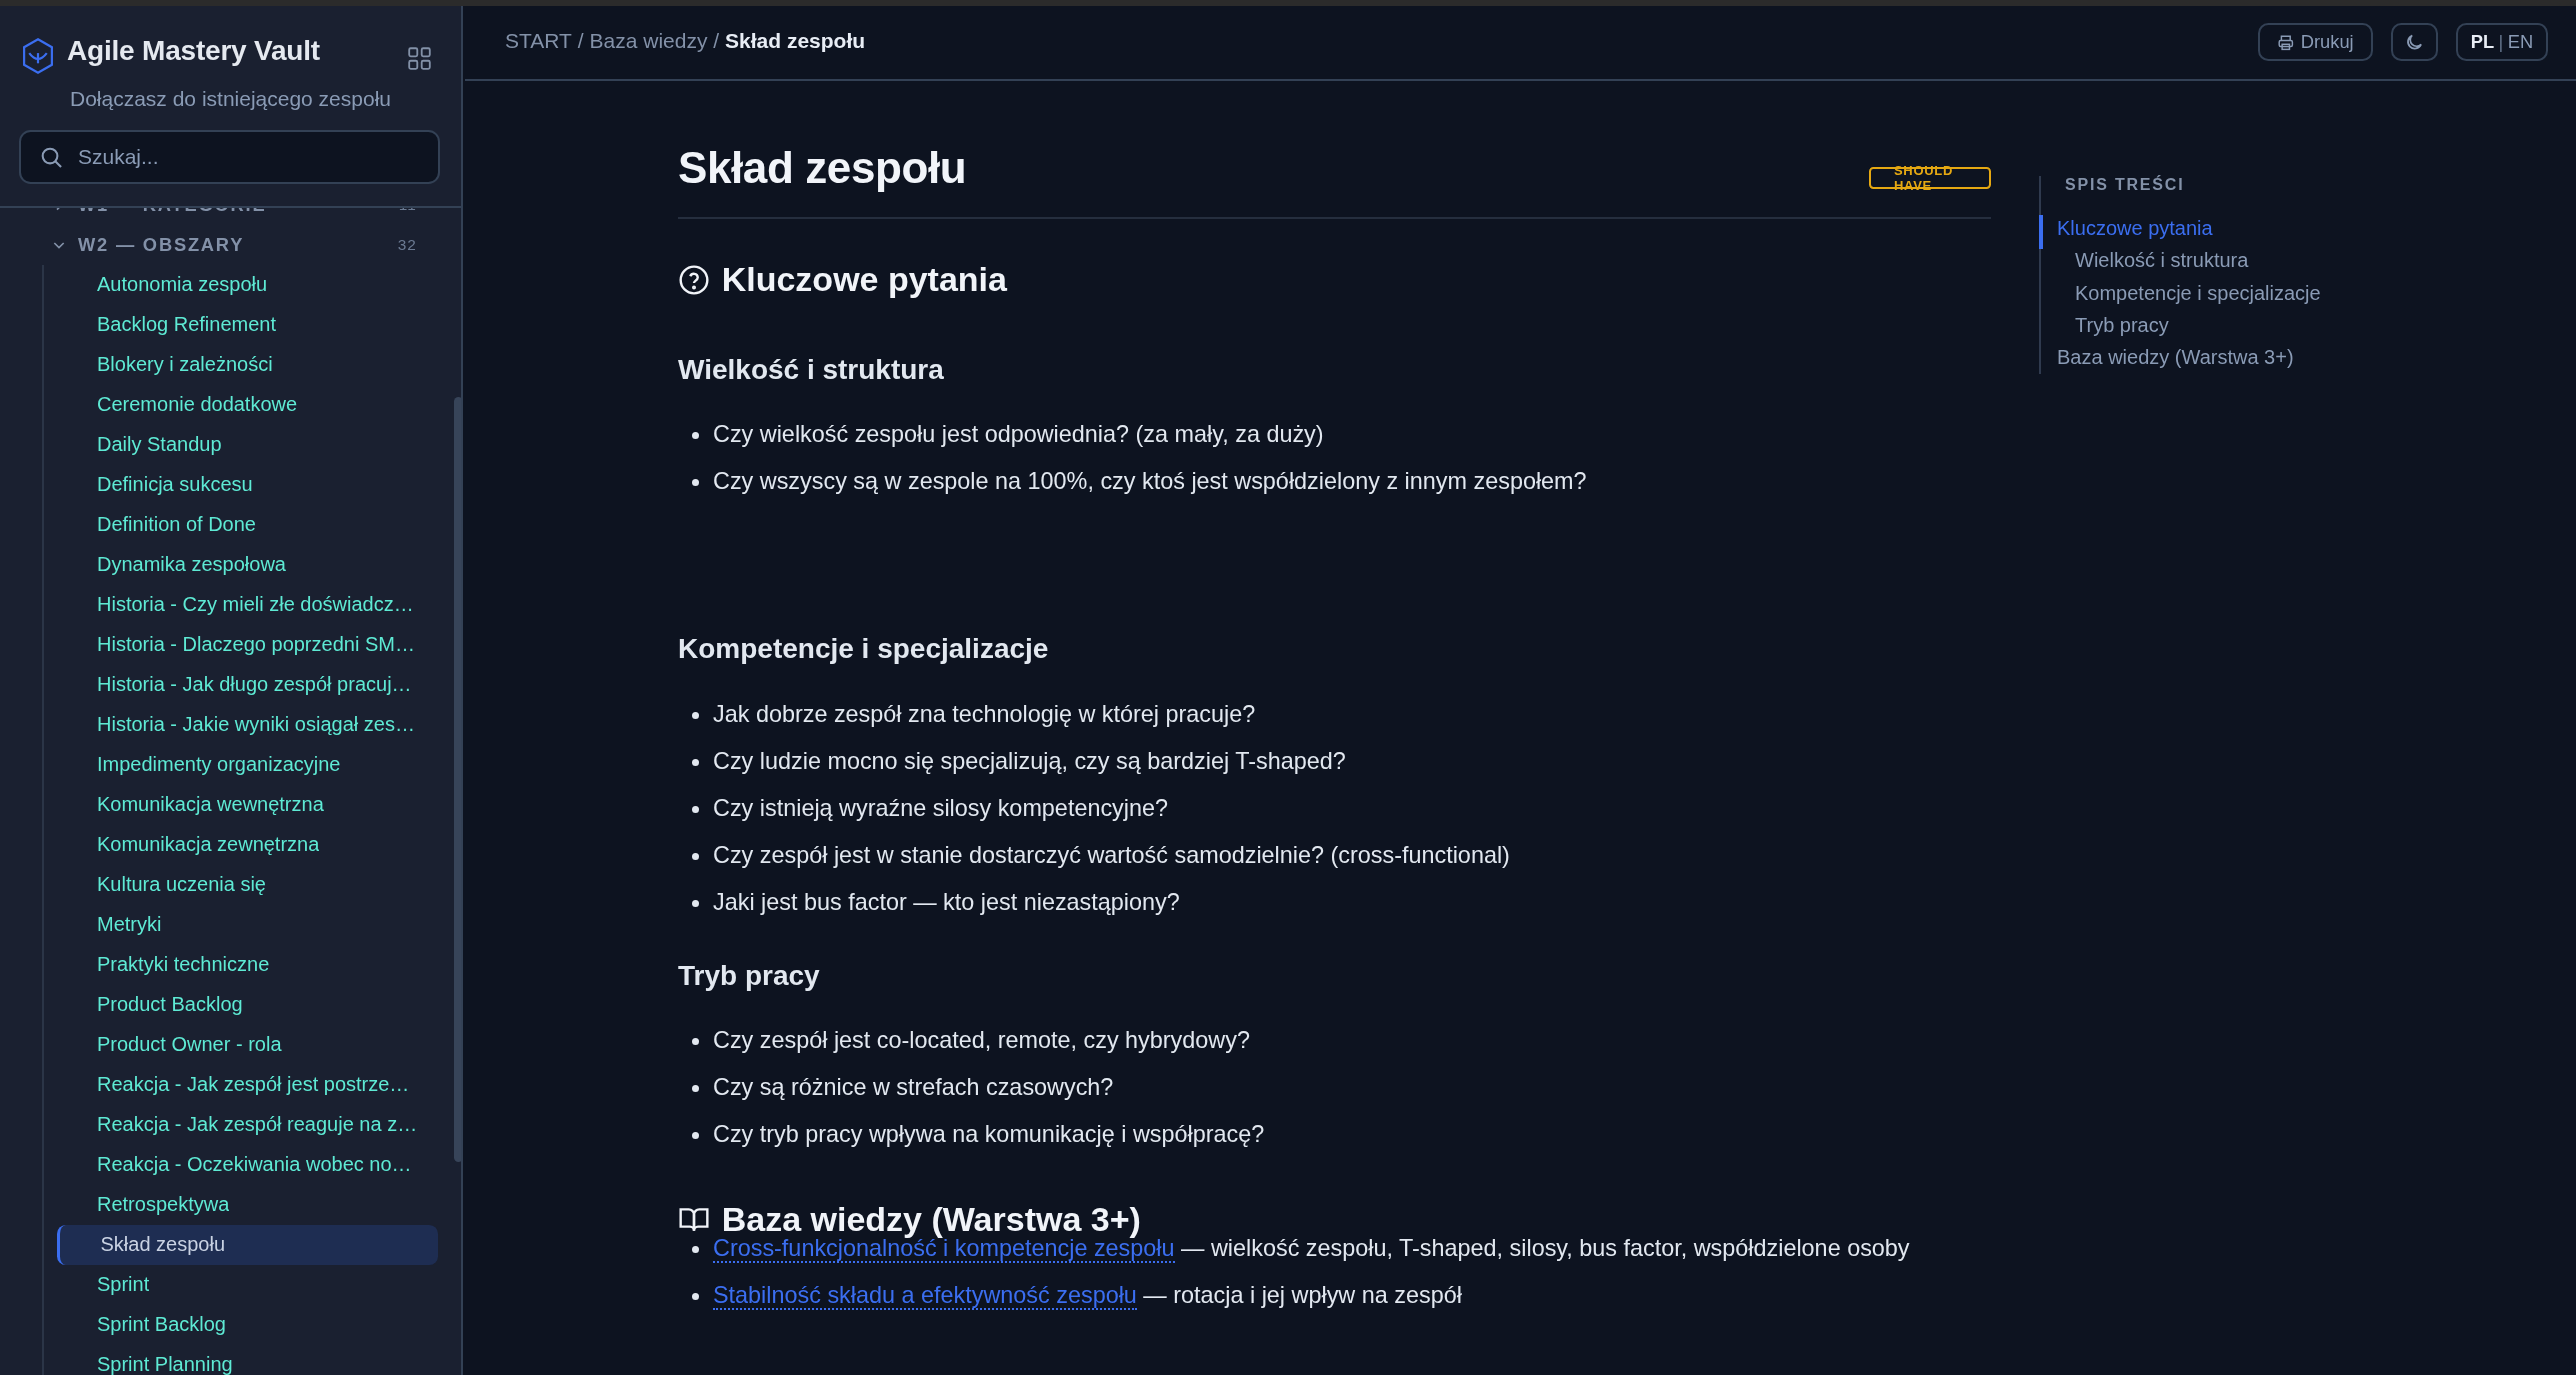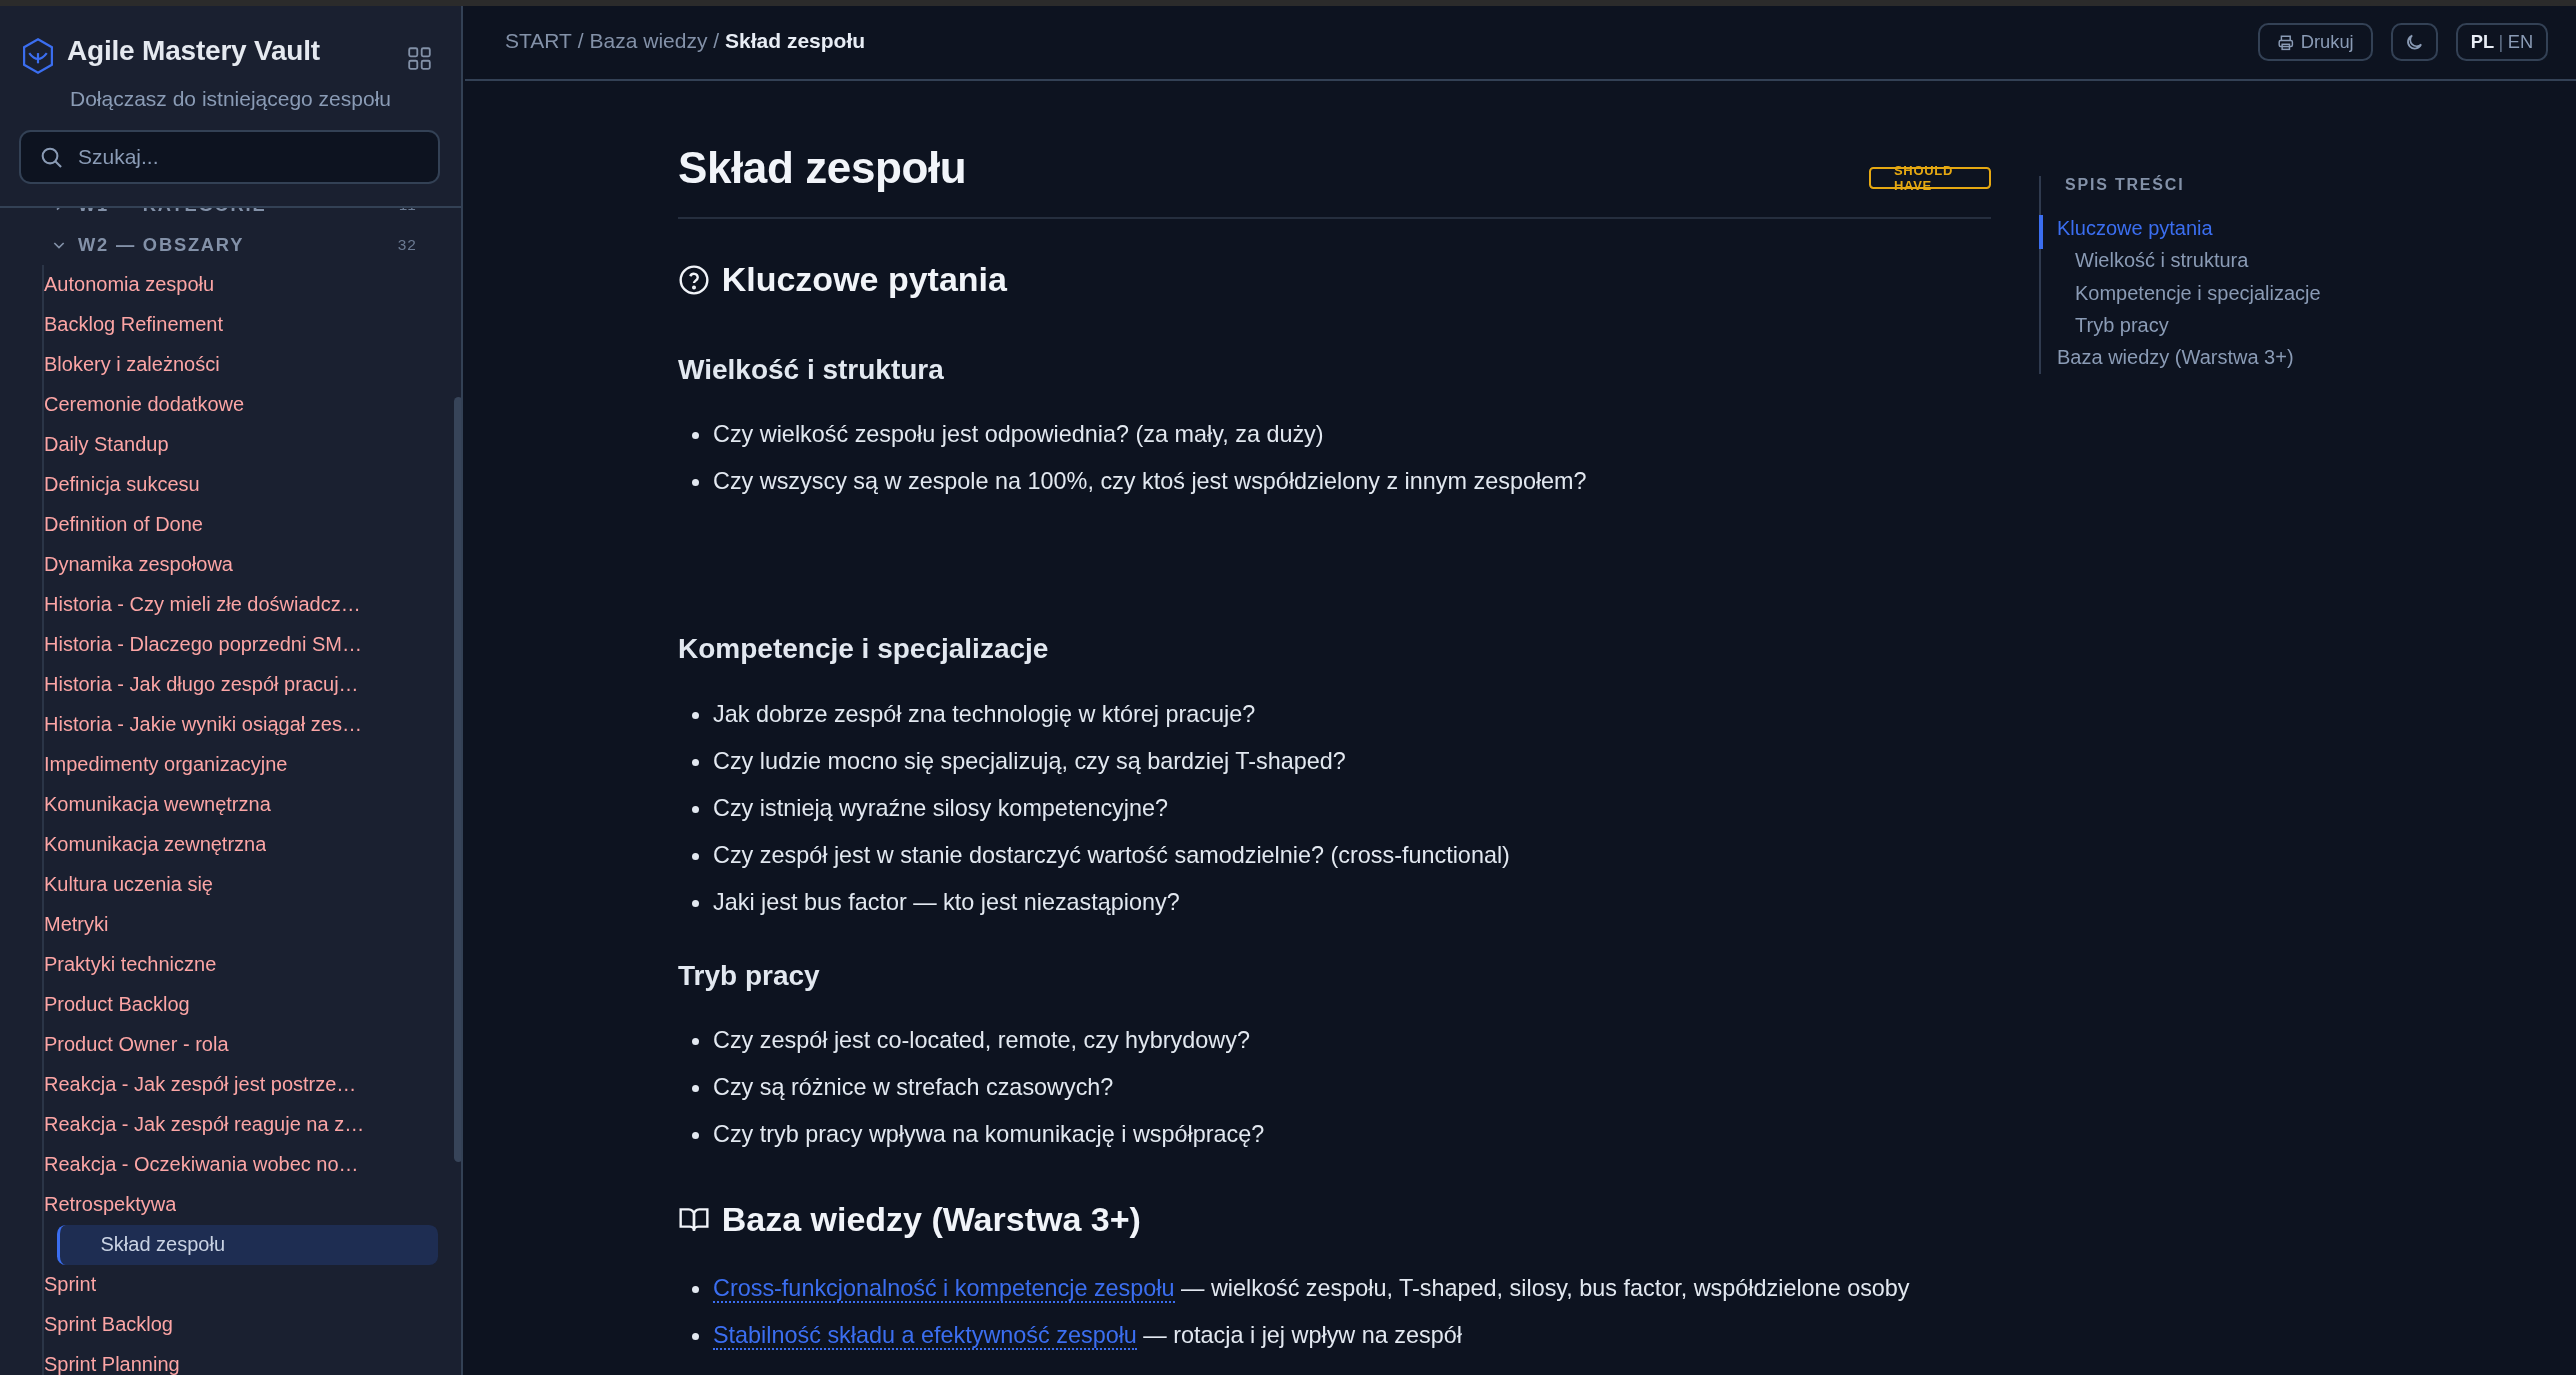"Autonomia zespołu" .item { color: #fca5a5 -> #5eead4; padding-left: none -> 53px }
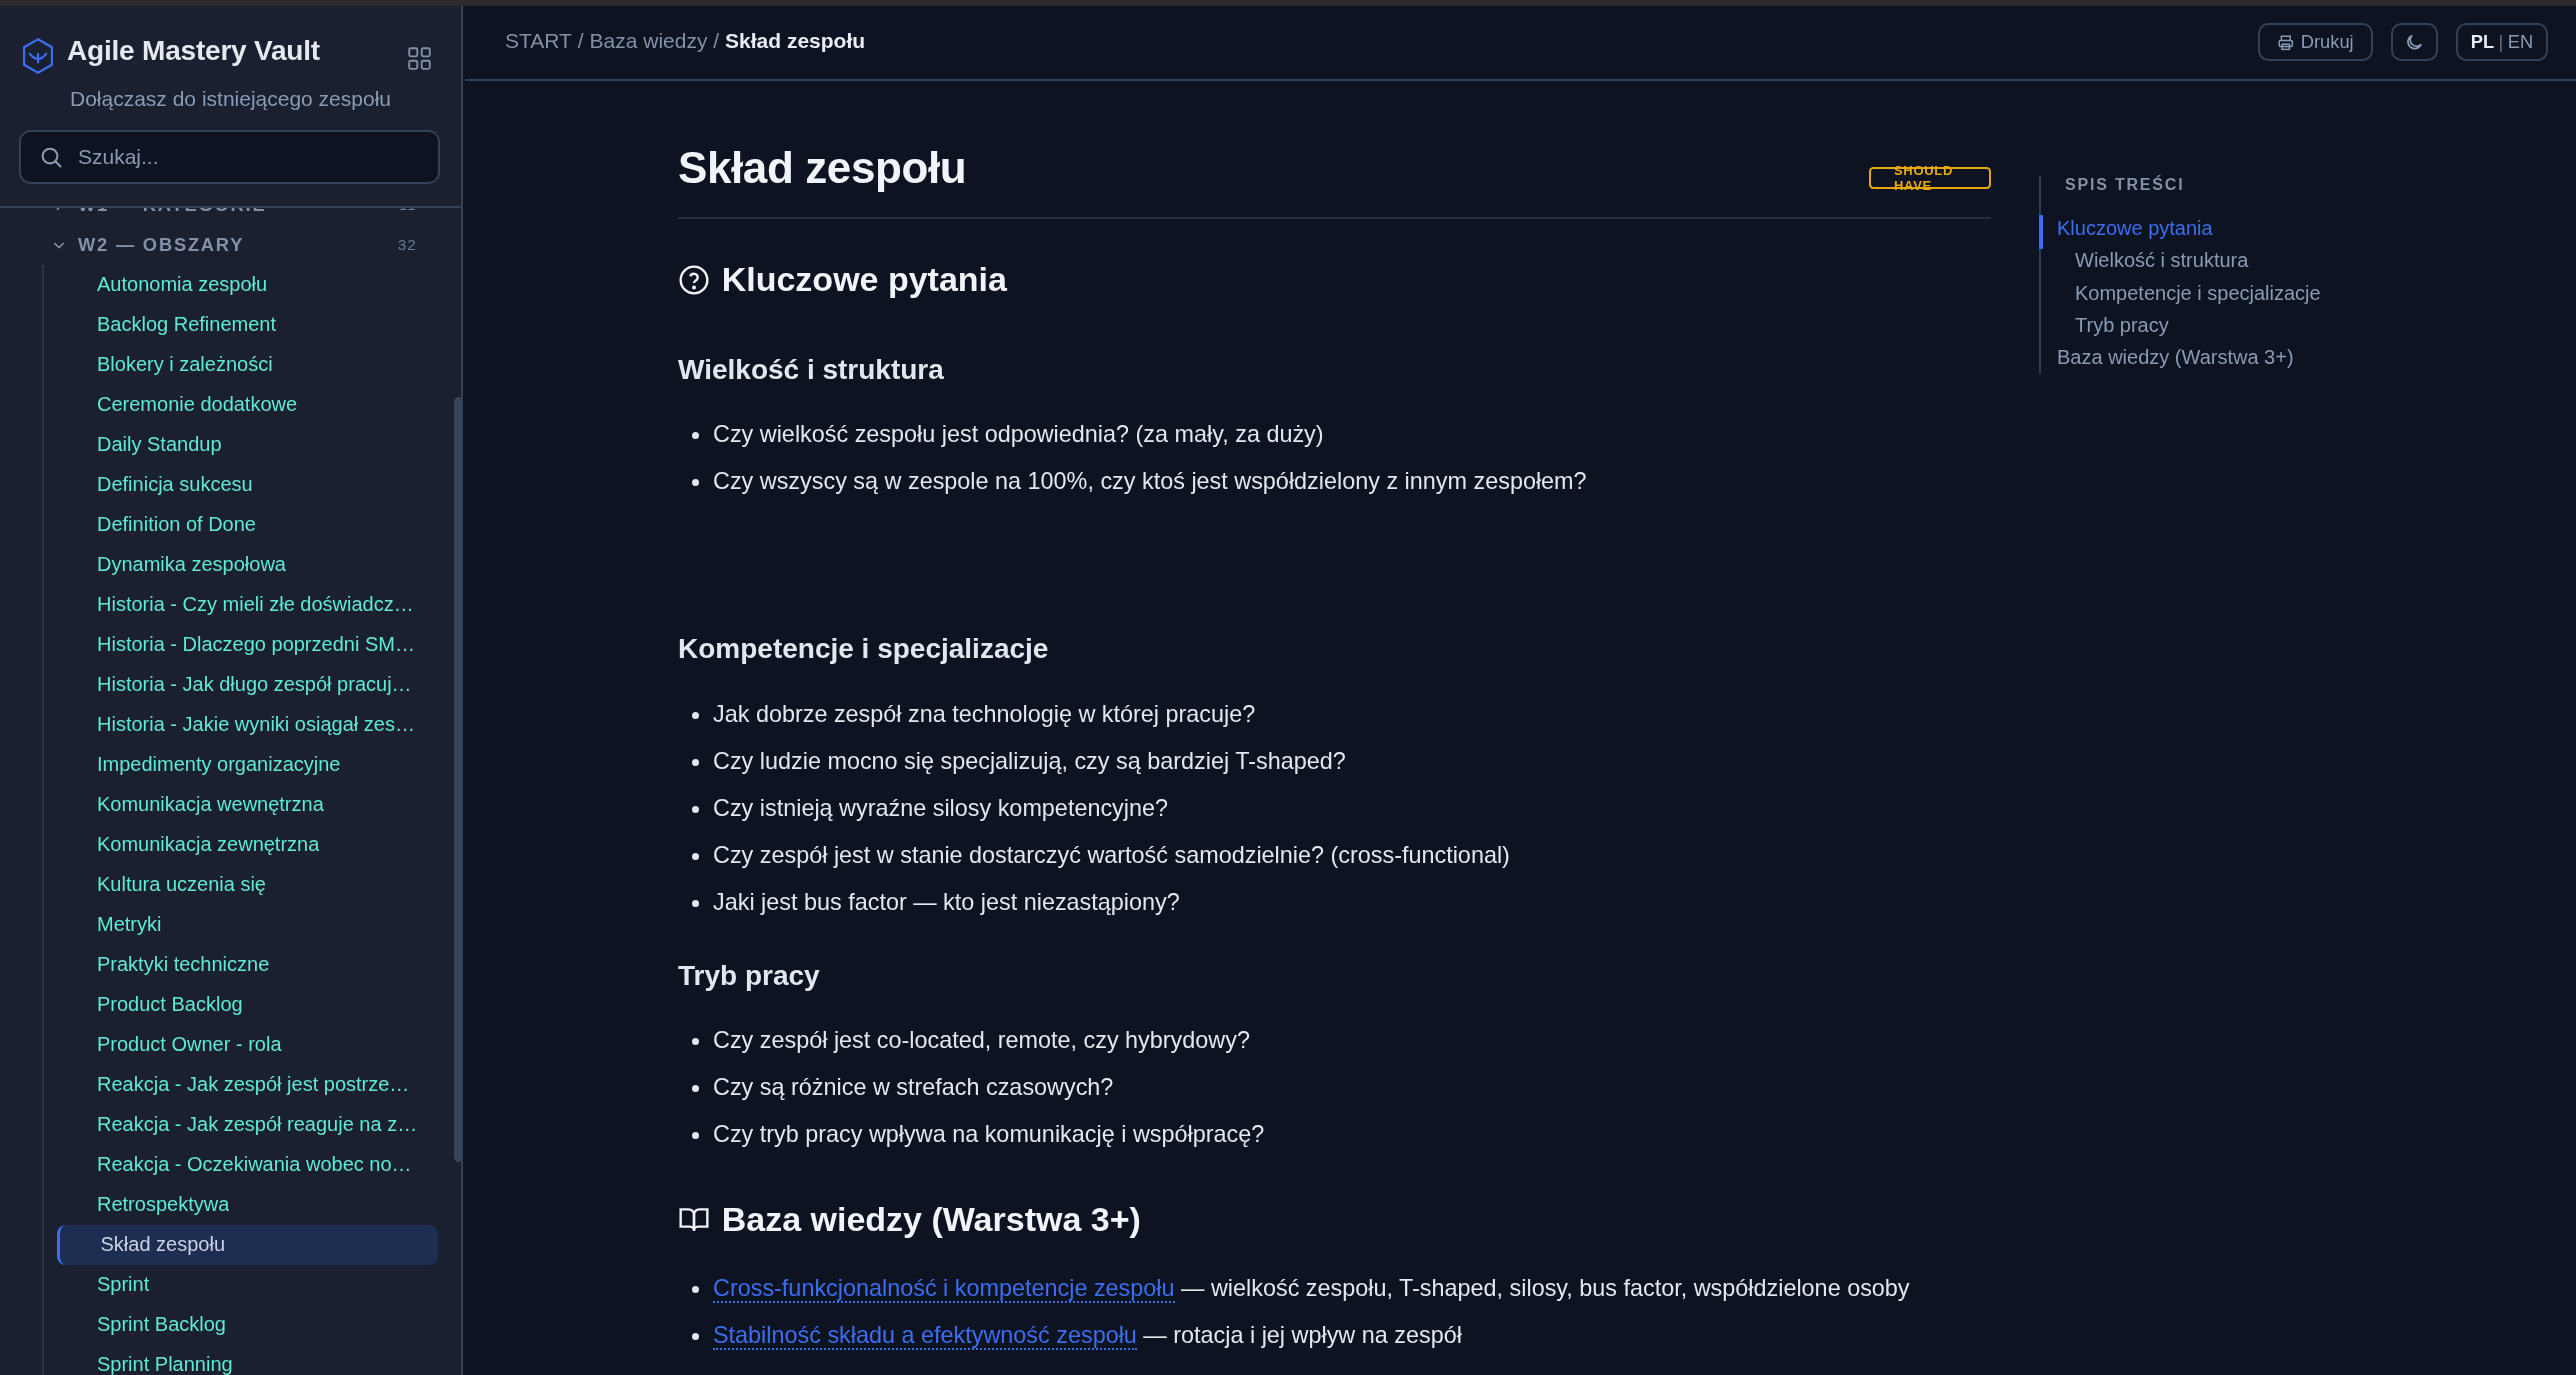"Cross-funkcjonalność i kompetencje" ul.qlist { top: 1184px -> 1144px }
